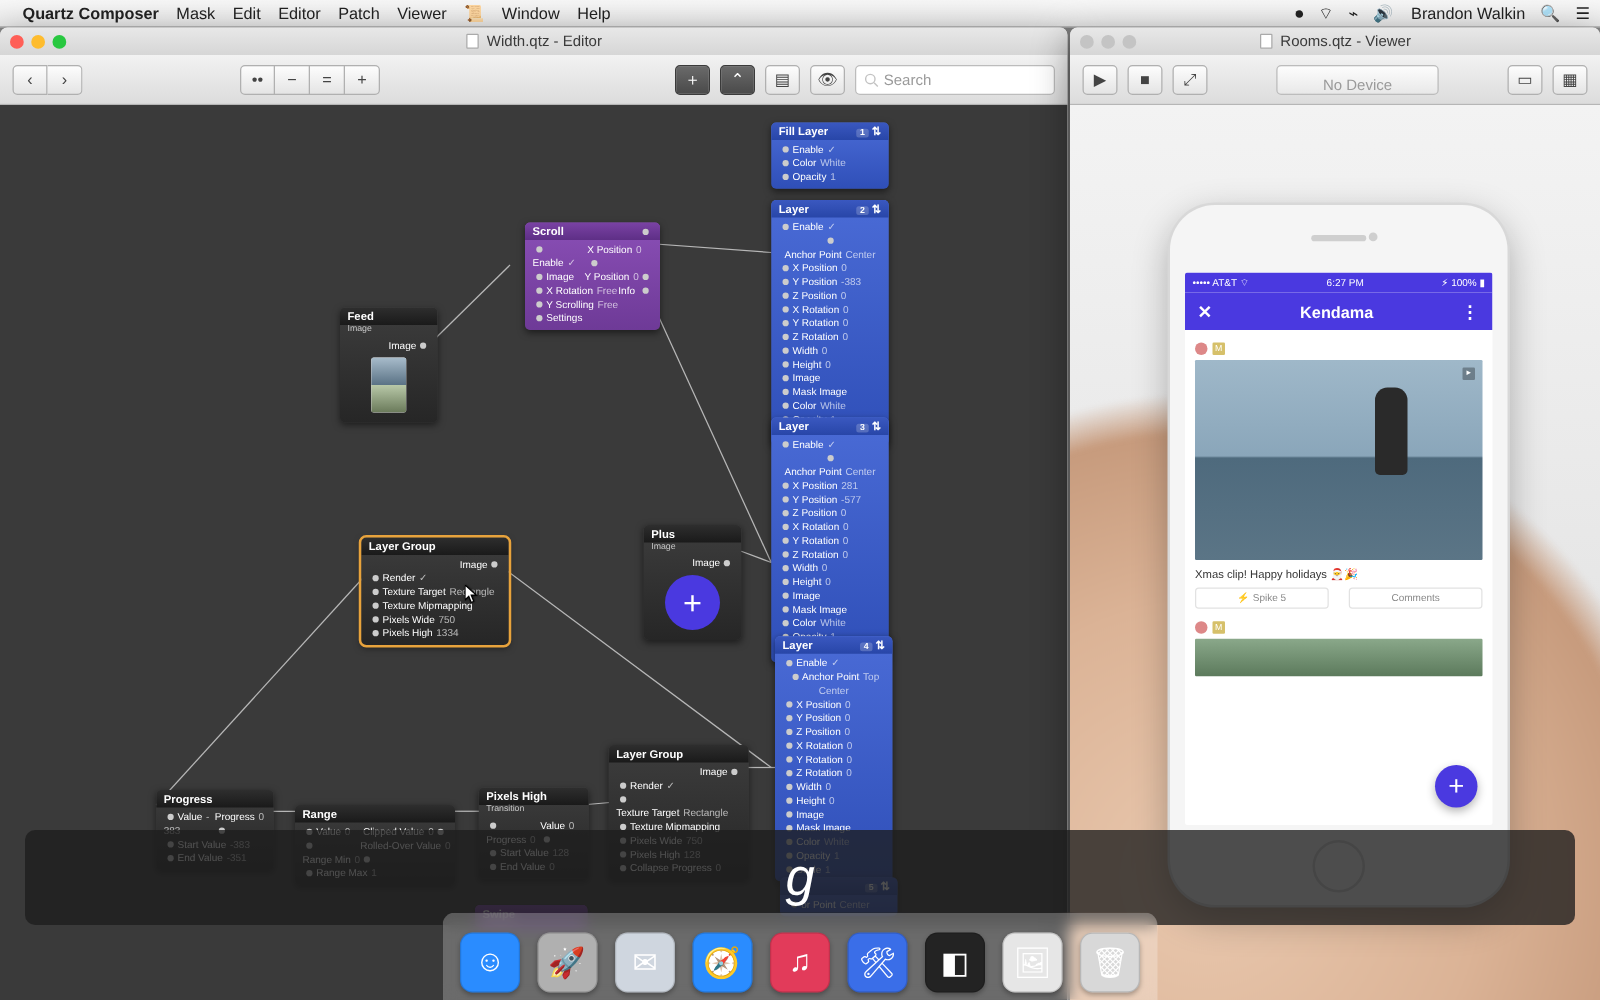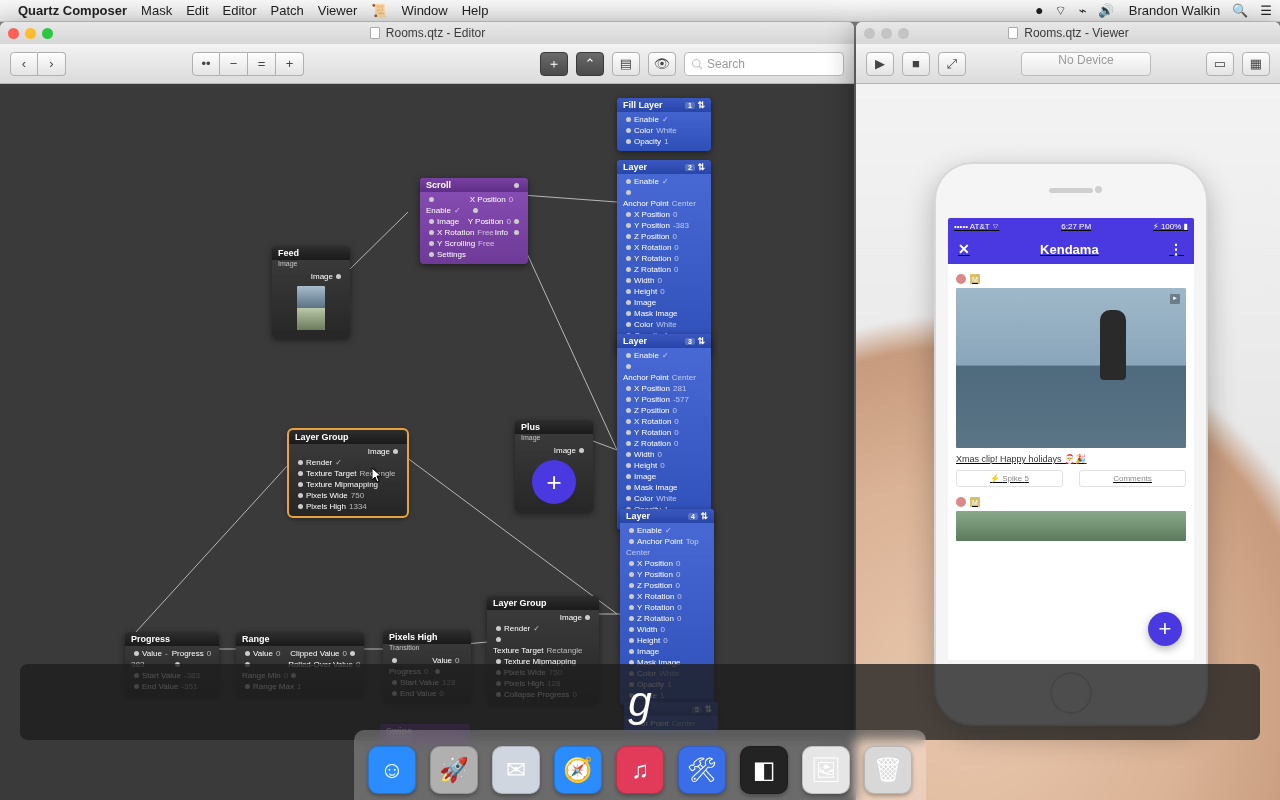"Rooms.qtz - Editor" span { text: Rooms.qtz -> Width.qtz }
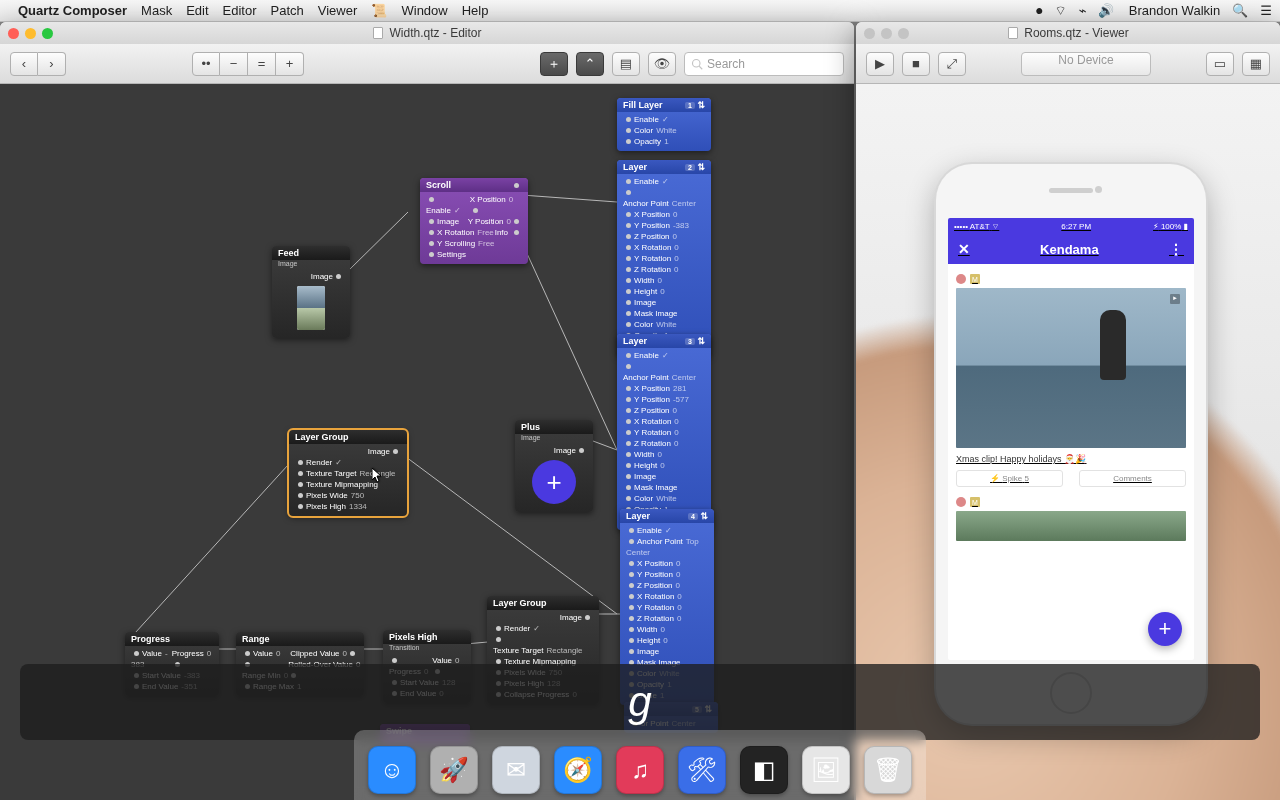"No Device" .device-pill { align-items: flex-start -> flex-end }
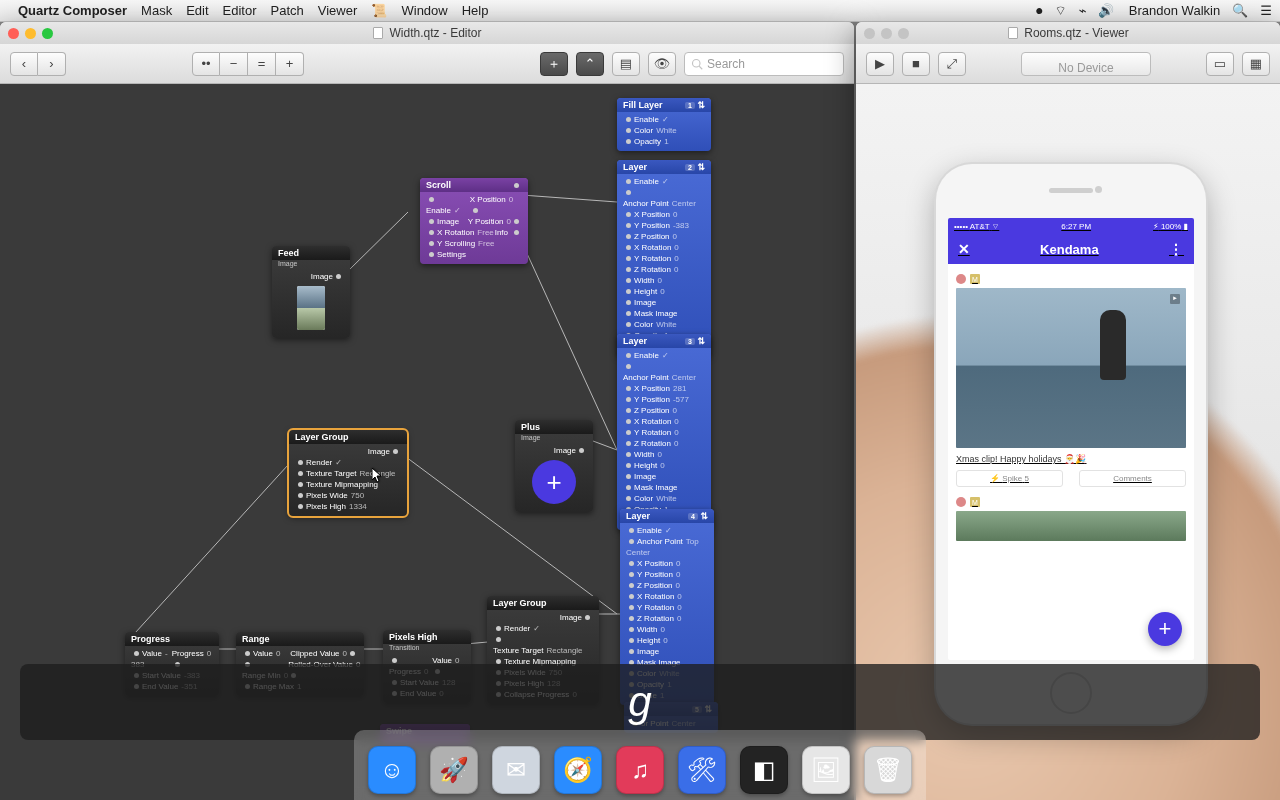"Fill Layer" .node.blue { text-align: none -> center }
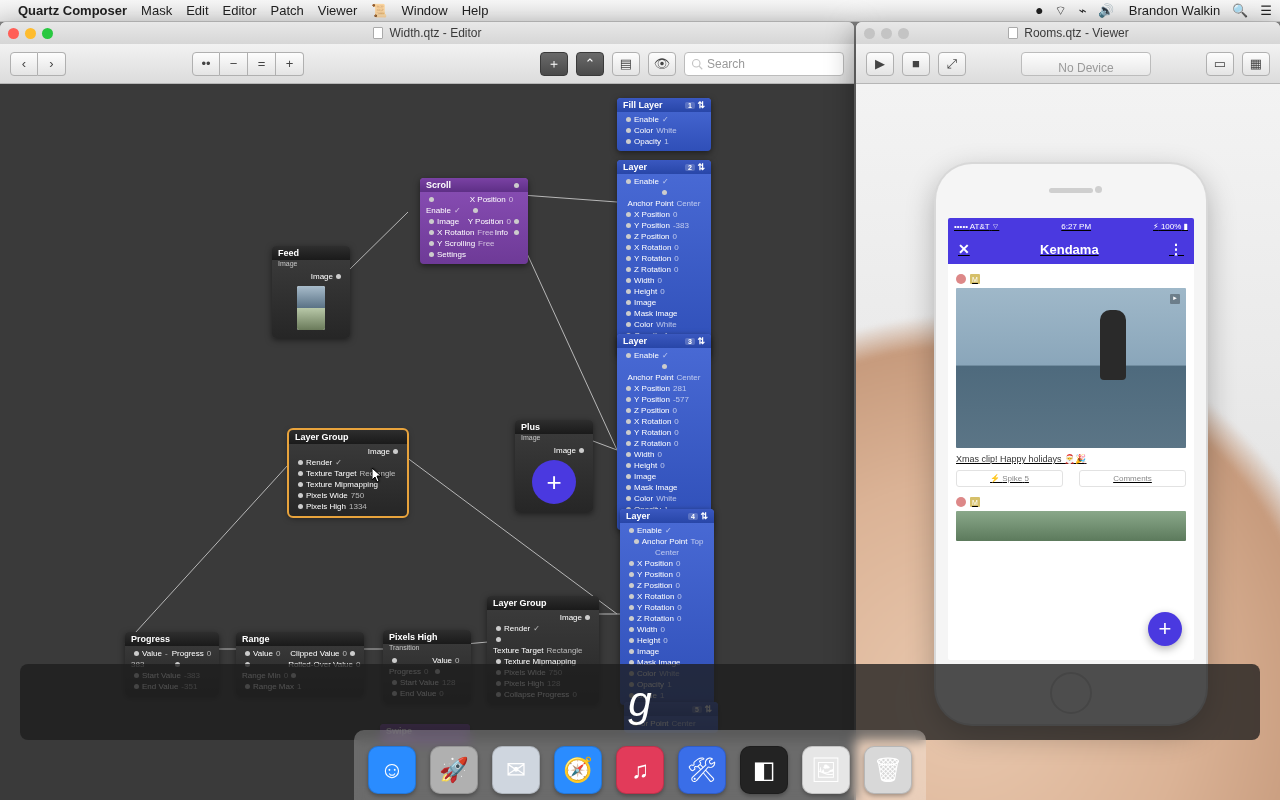"••••• AT&T ⌔" .screen { text-decoration: underline -> none }
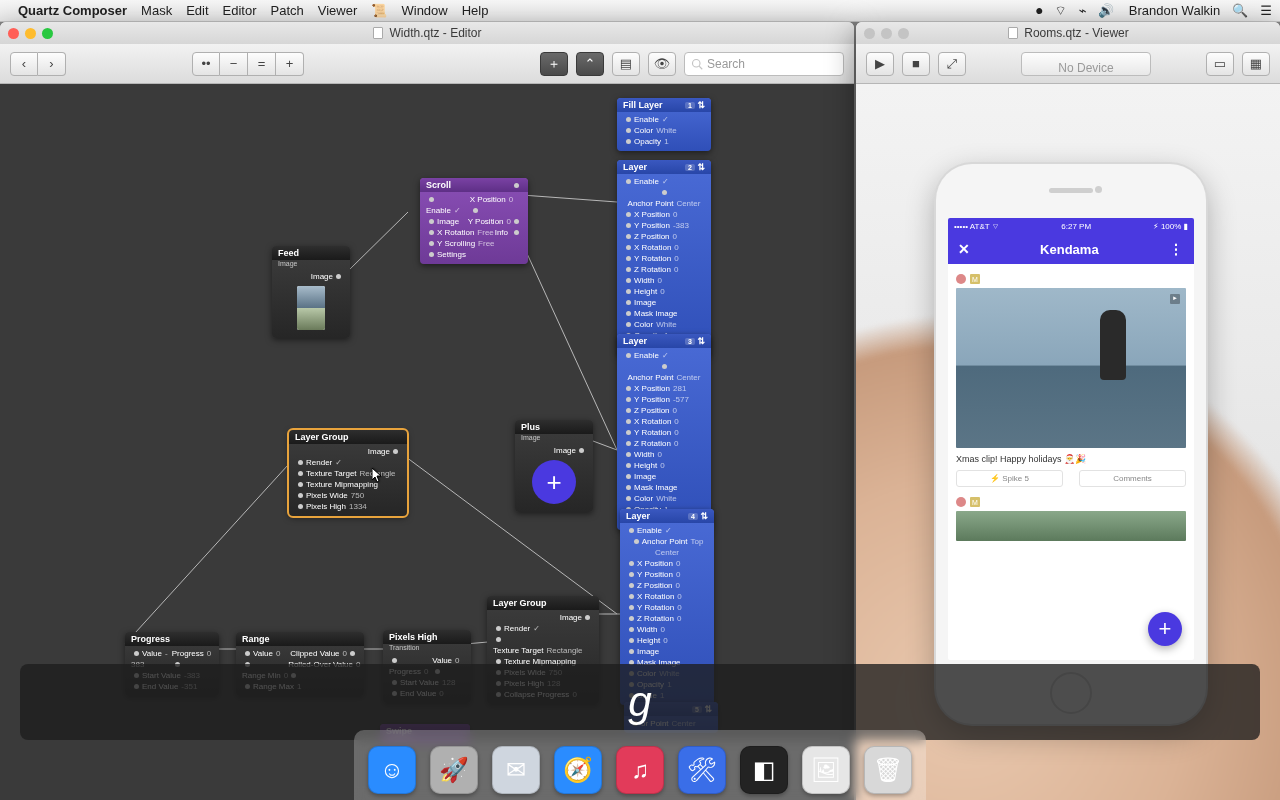"Range" div.node { top: 548px -> 560px }
